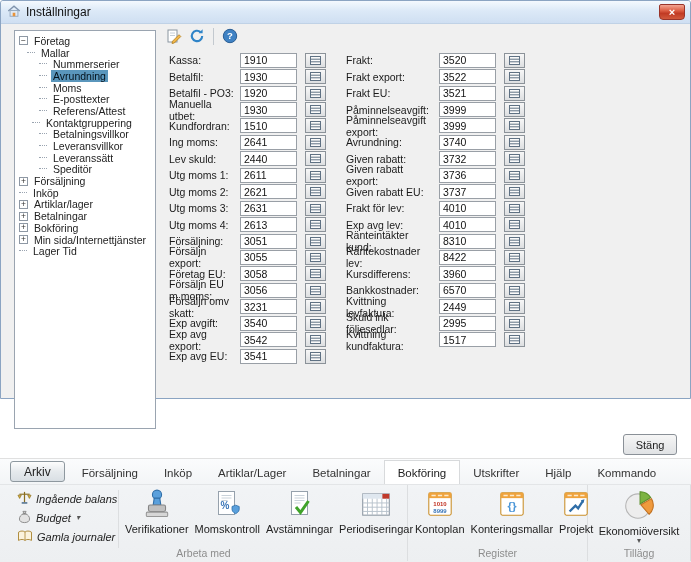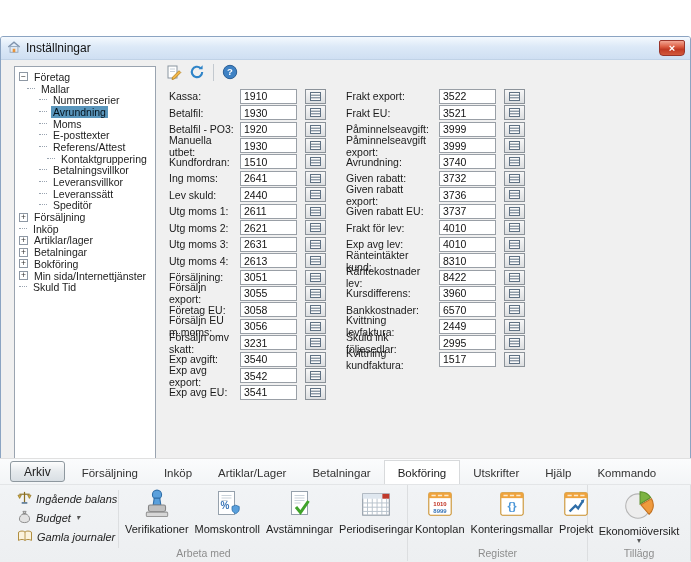"Inställningar" .dialog { height: 457px -> 399px; margin-top: 36px -> none }
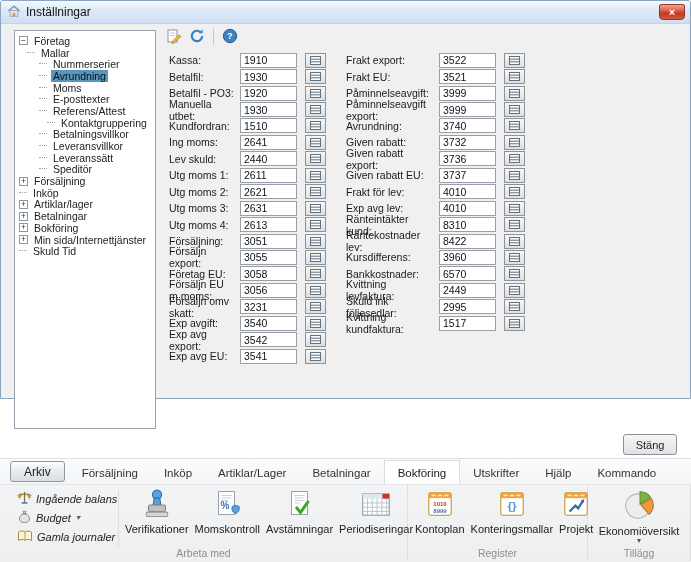"Frakt:" div.acct-row { html: none -> <div> <span>Frakt:</span> <input> <button> <span><svg> <rect></rect> <path></path> </svg></span> </button> </div> }
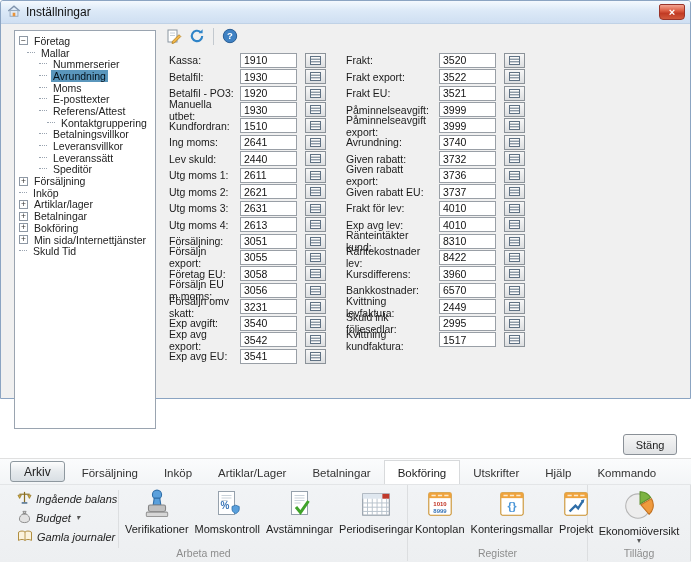"Kontaktgruppering" div.tree-item { padding-left: 32px -> 17px }
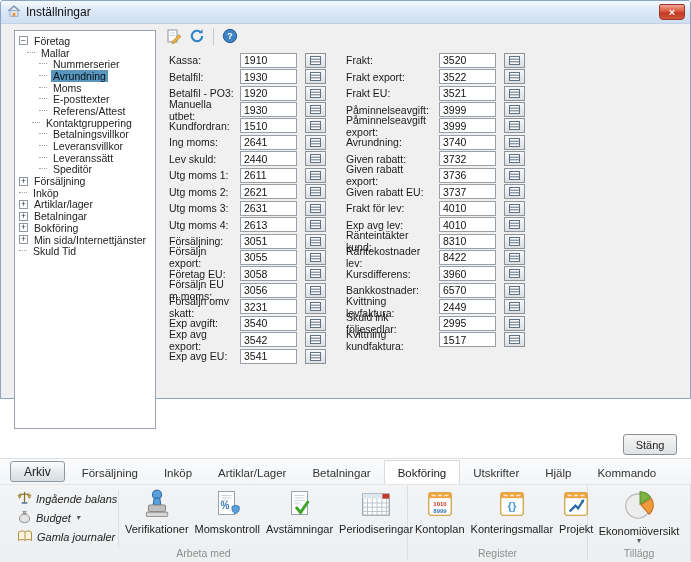"Skuld Tid" span.tree-label { text: Skuld -> Lager }
